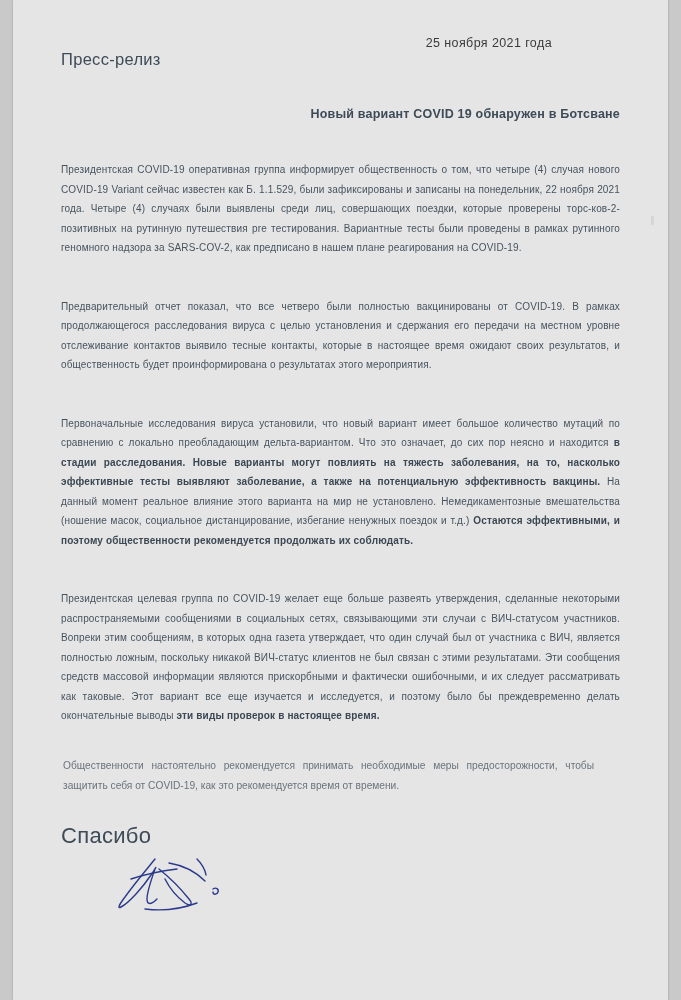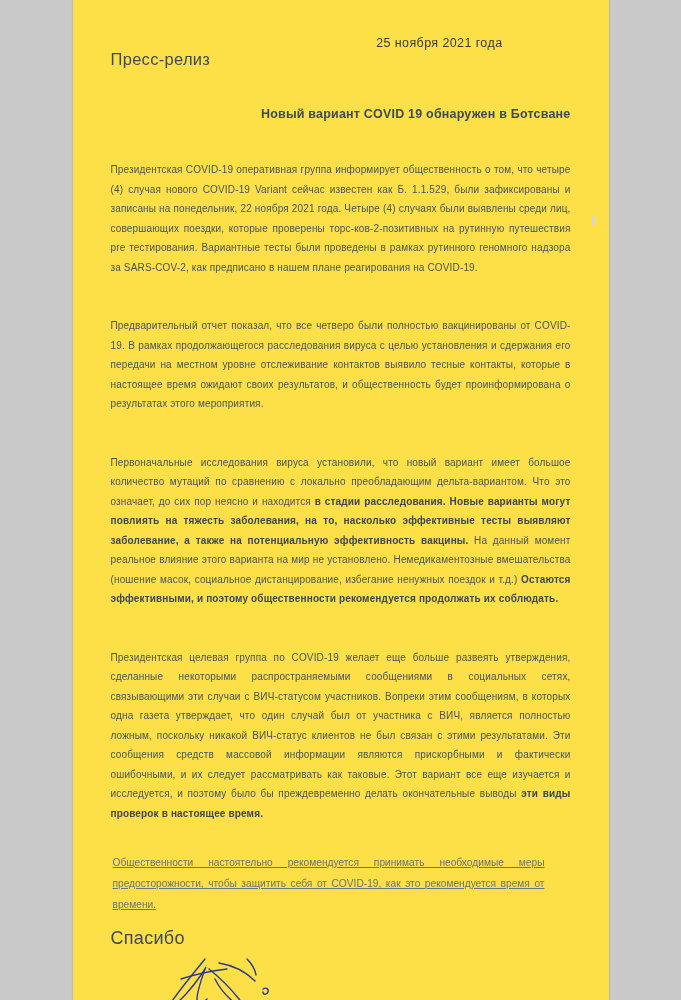"25 ноября 2021 года" .page { background: #fde047 -> #e5e5e5; padding: 0 38px -> 0 48px; width: 536px -> 655px }
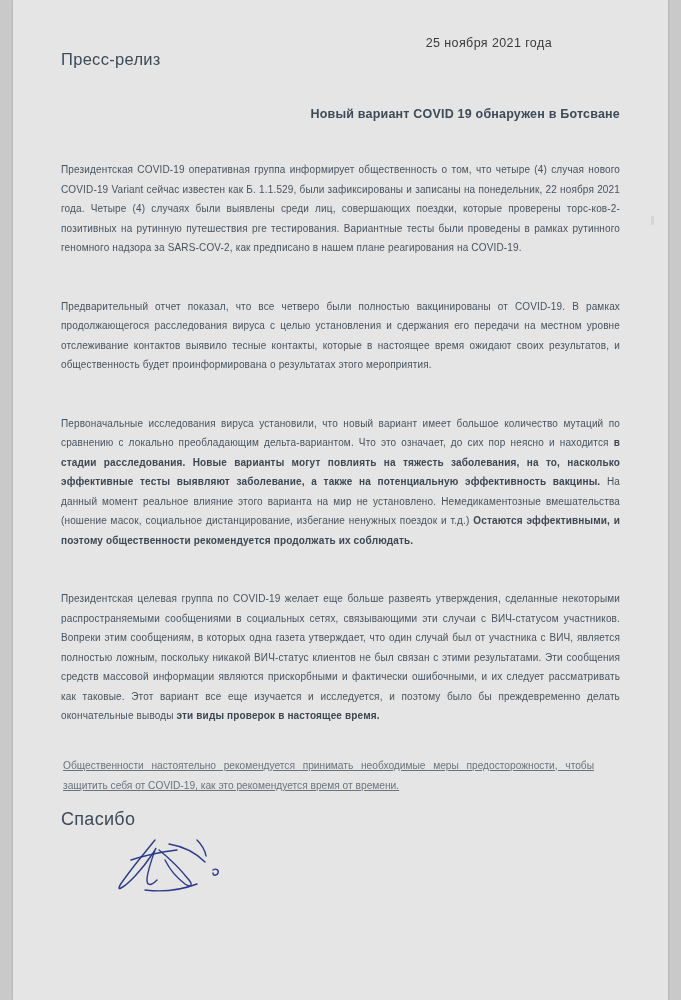"Общественности настоятельно" .note-block { text-decoration: underline -> none }
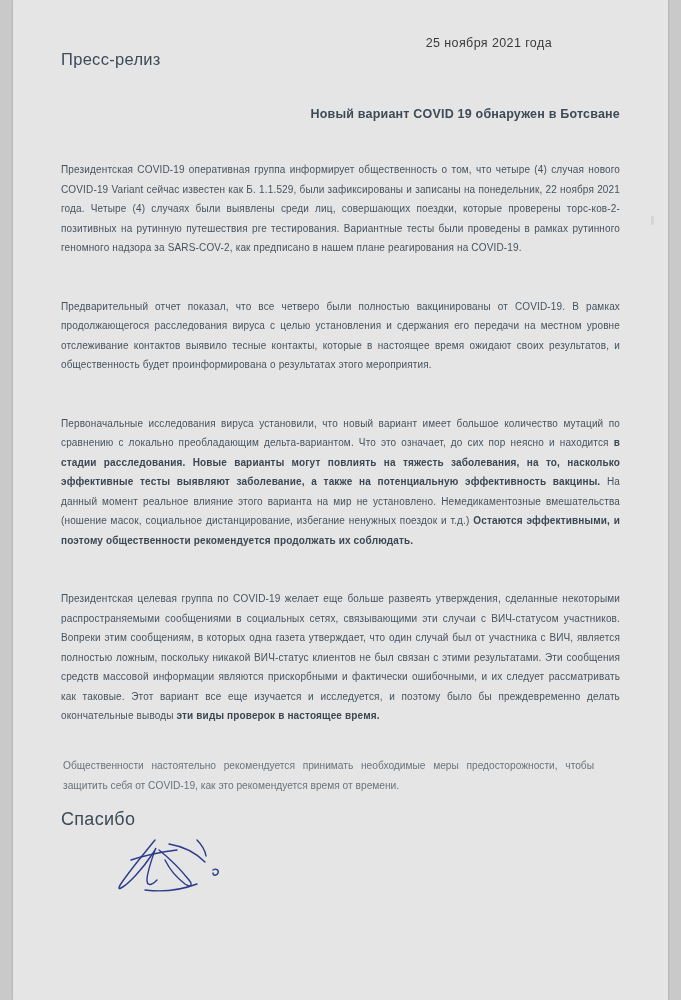"Спасибо" .thanks { font-size: 18px -> 22px; margin-top: 12px -> 26px }
